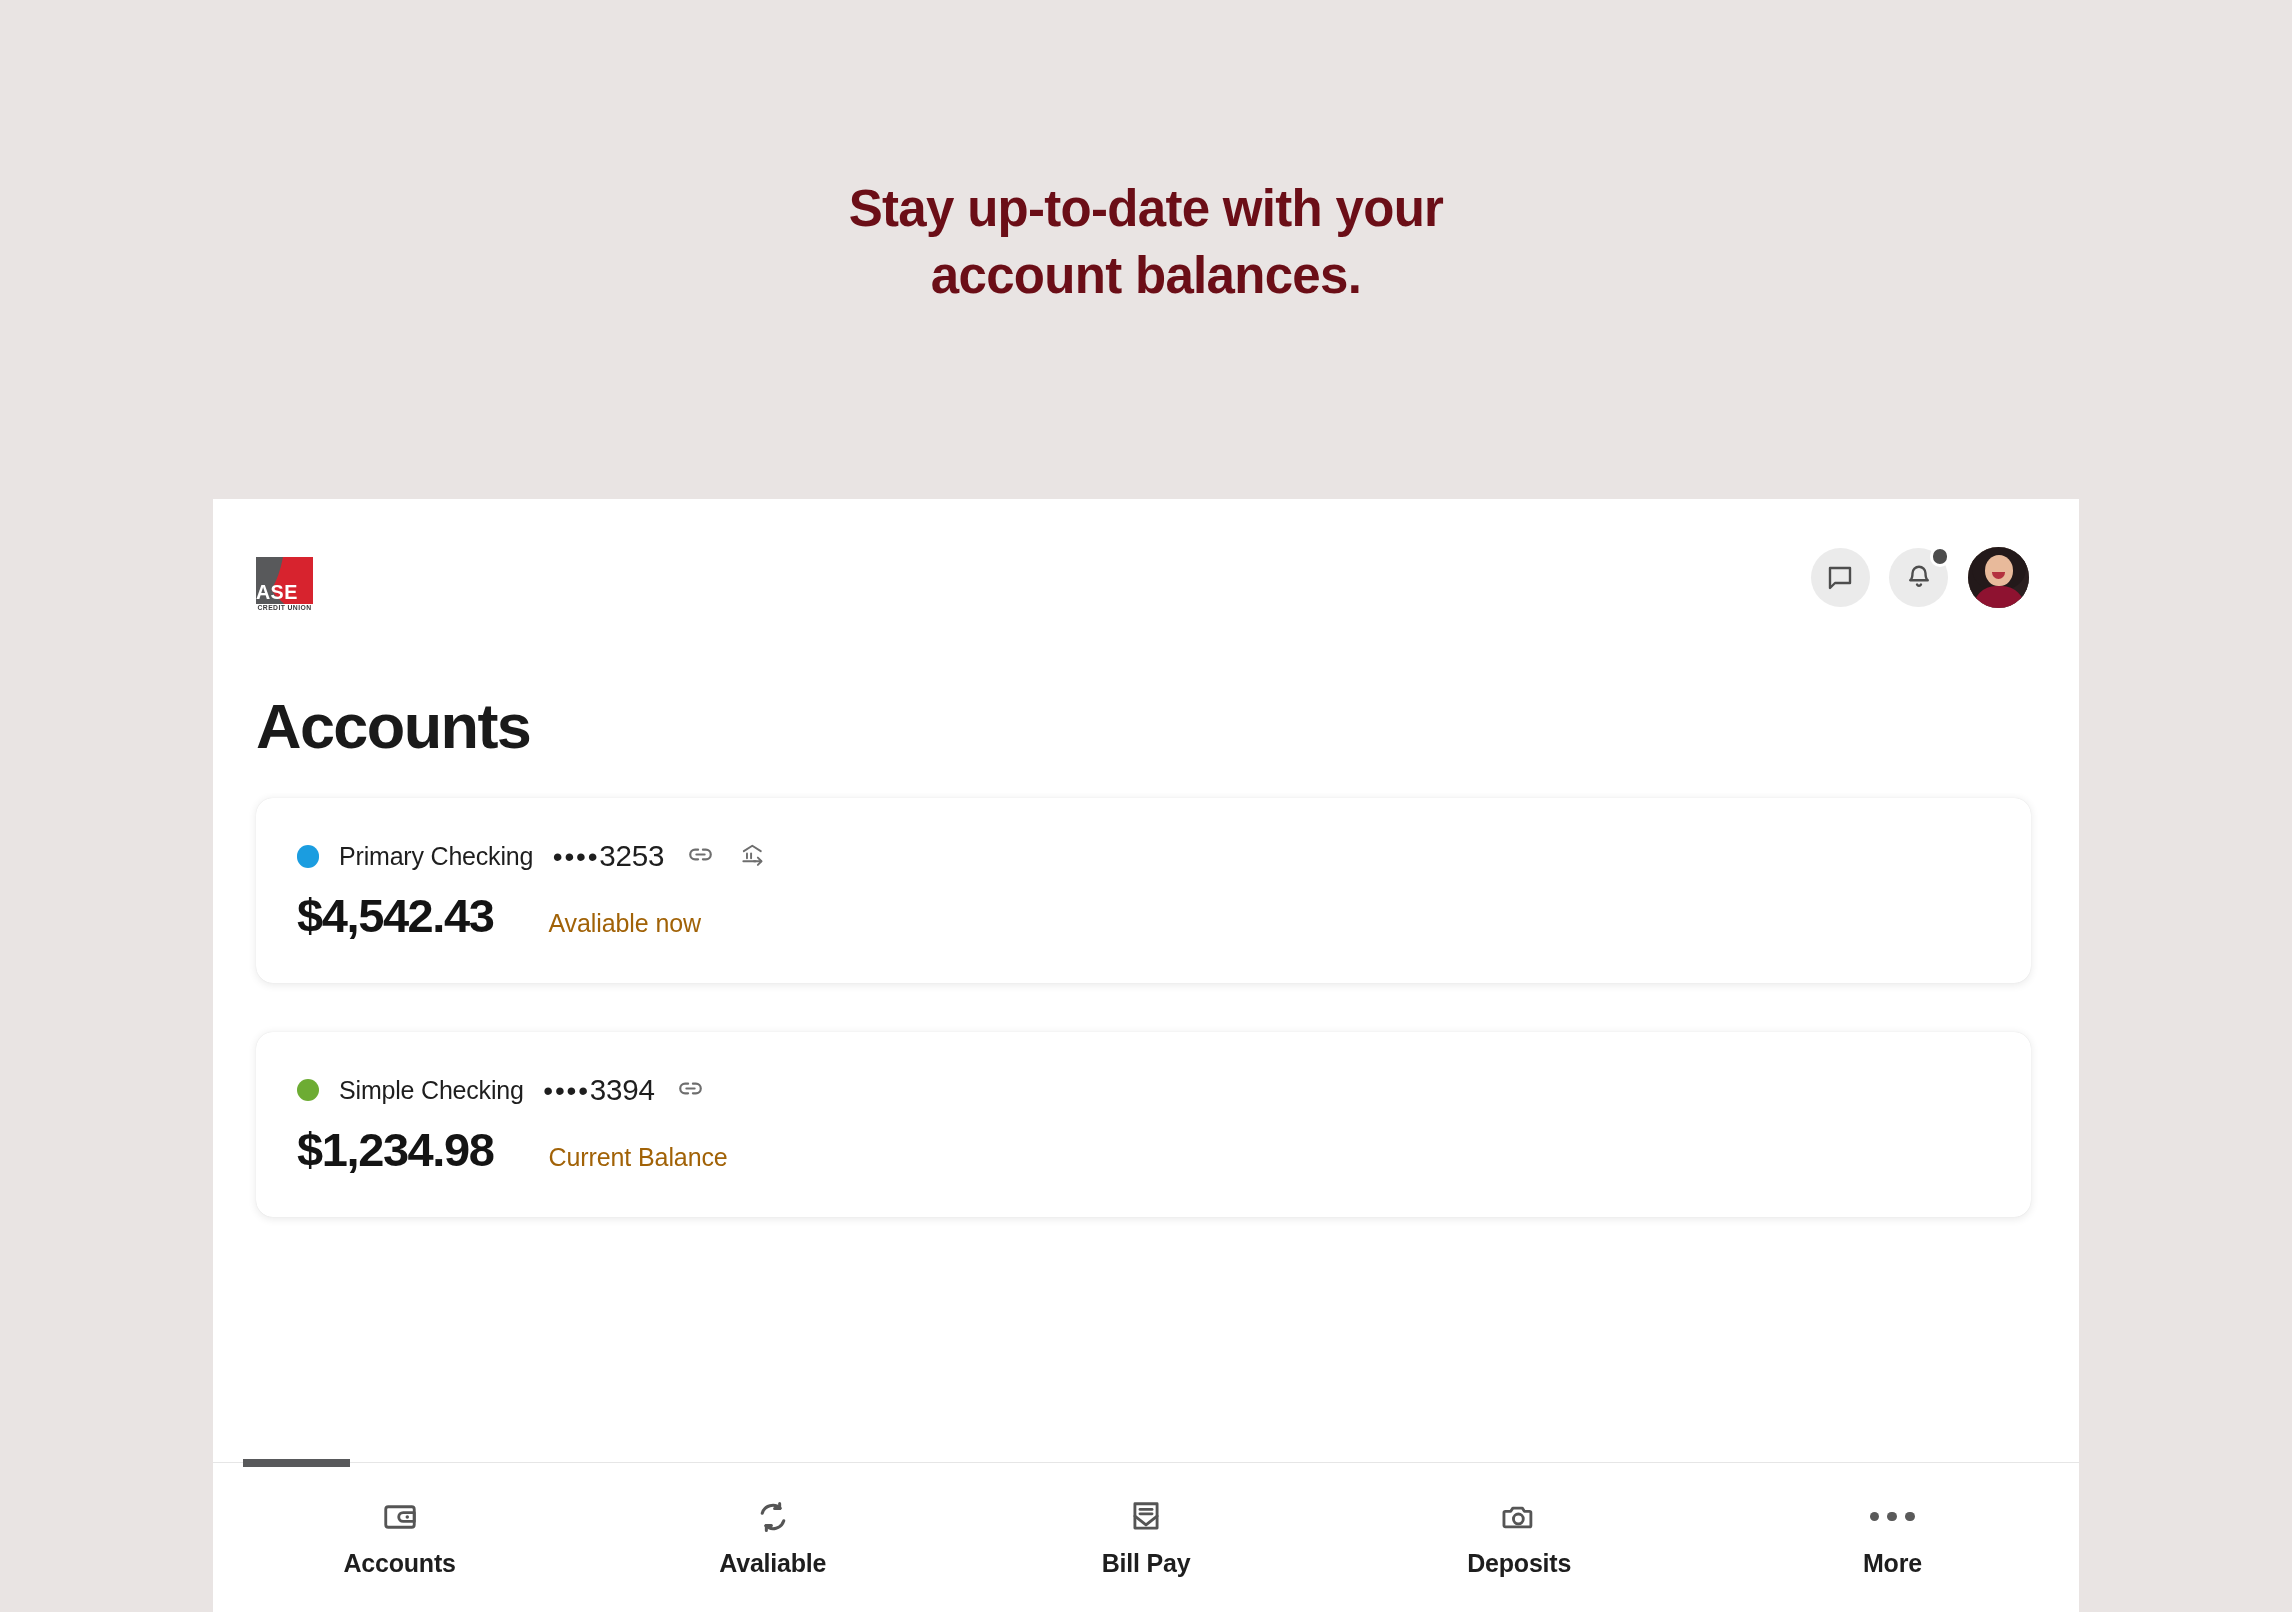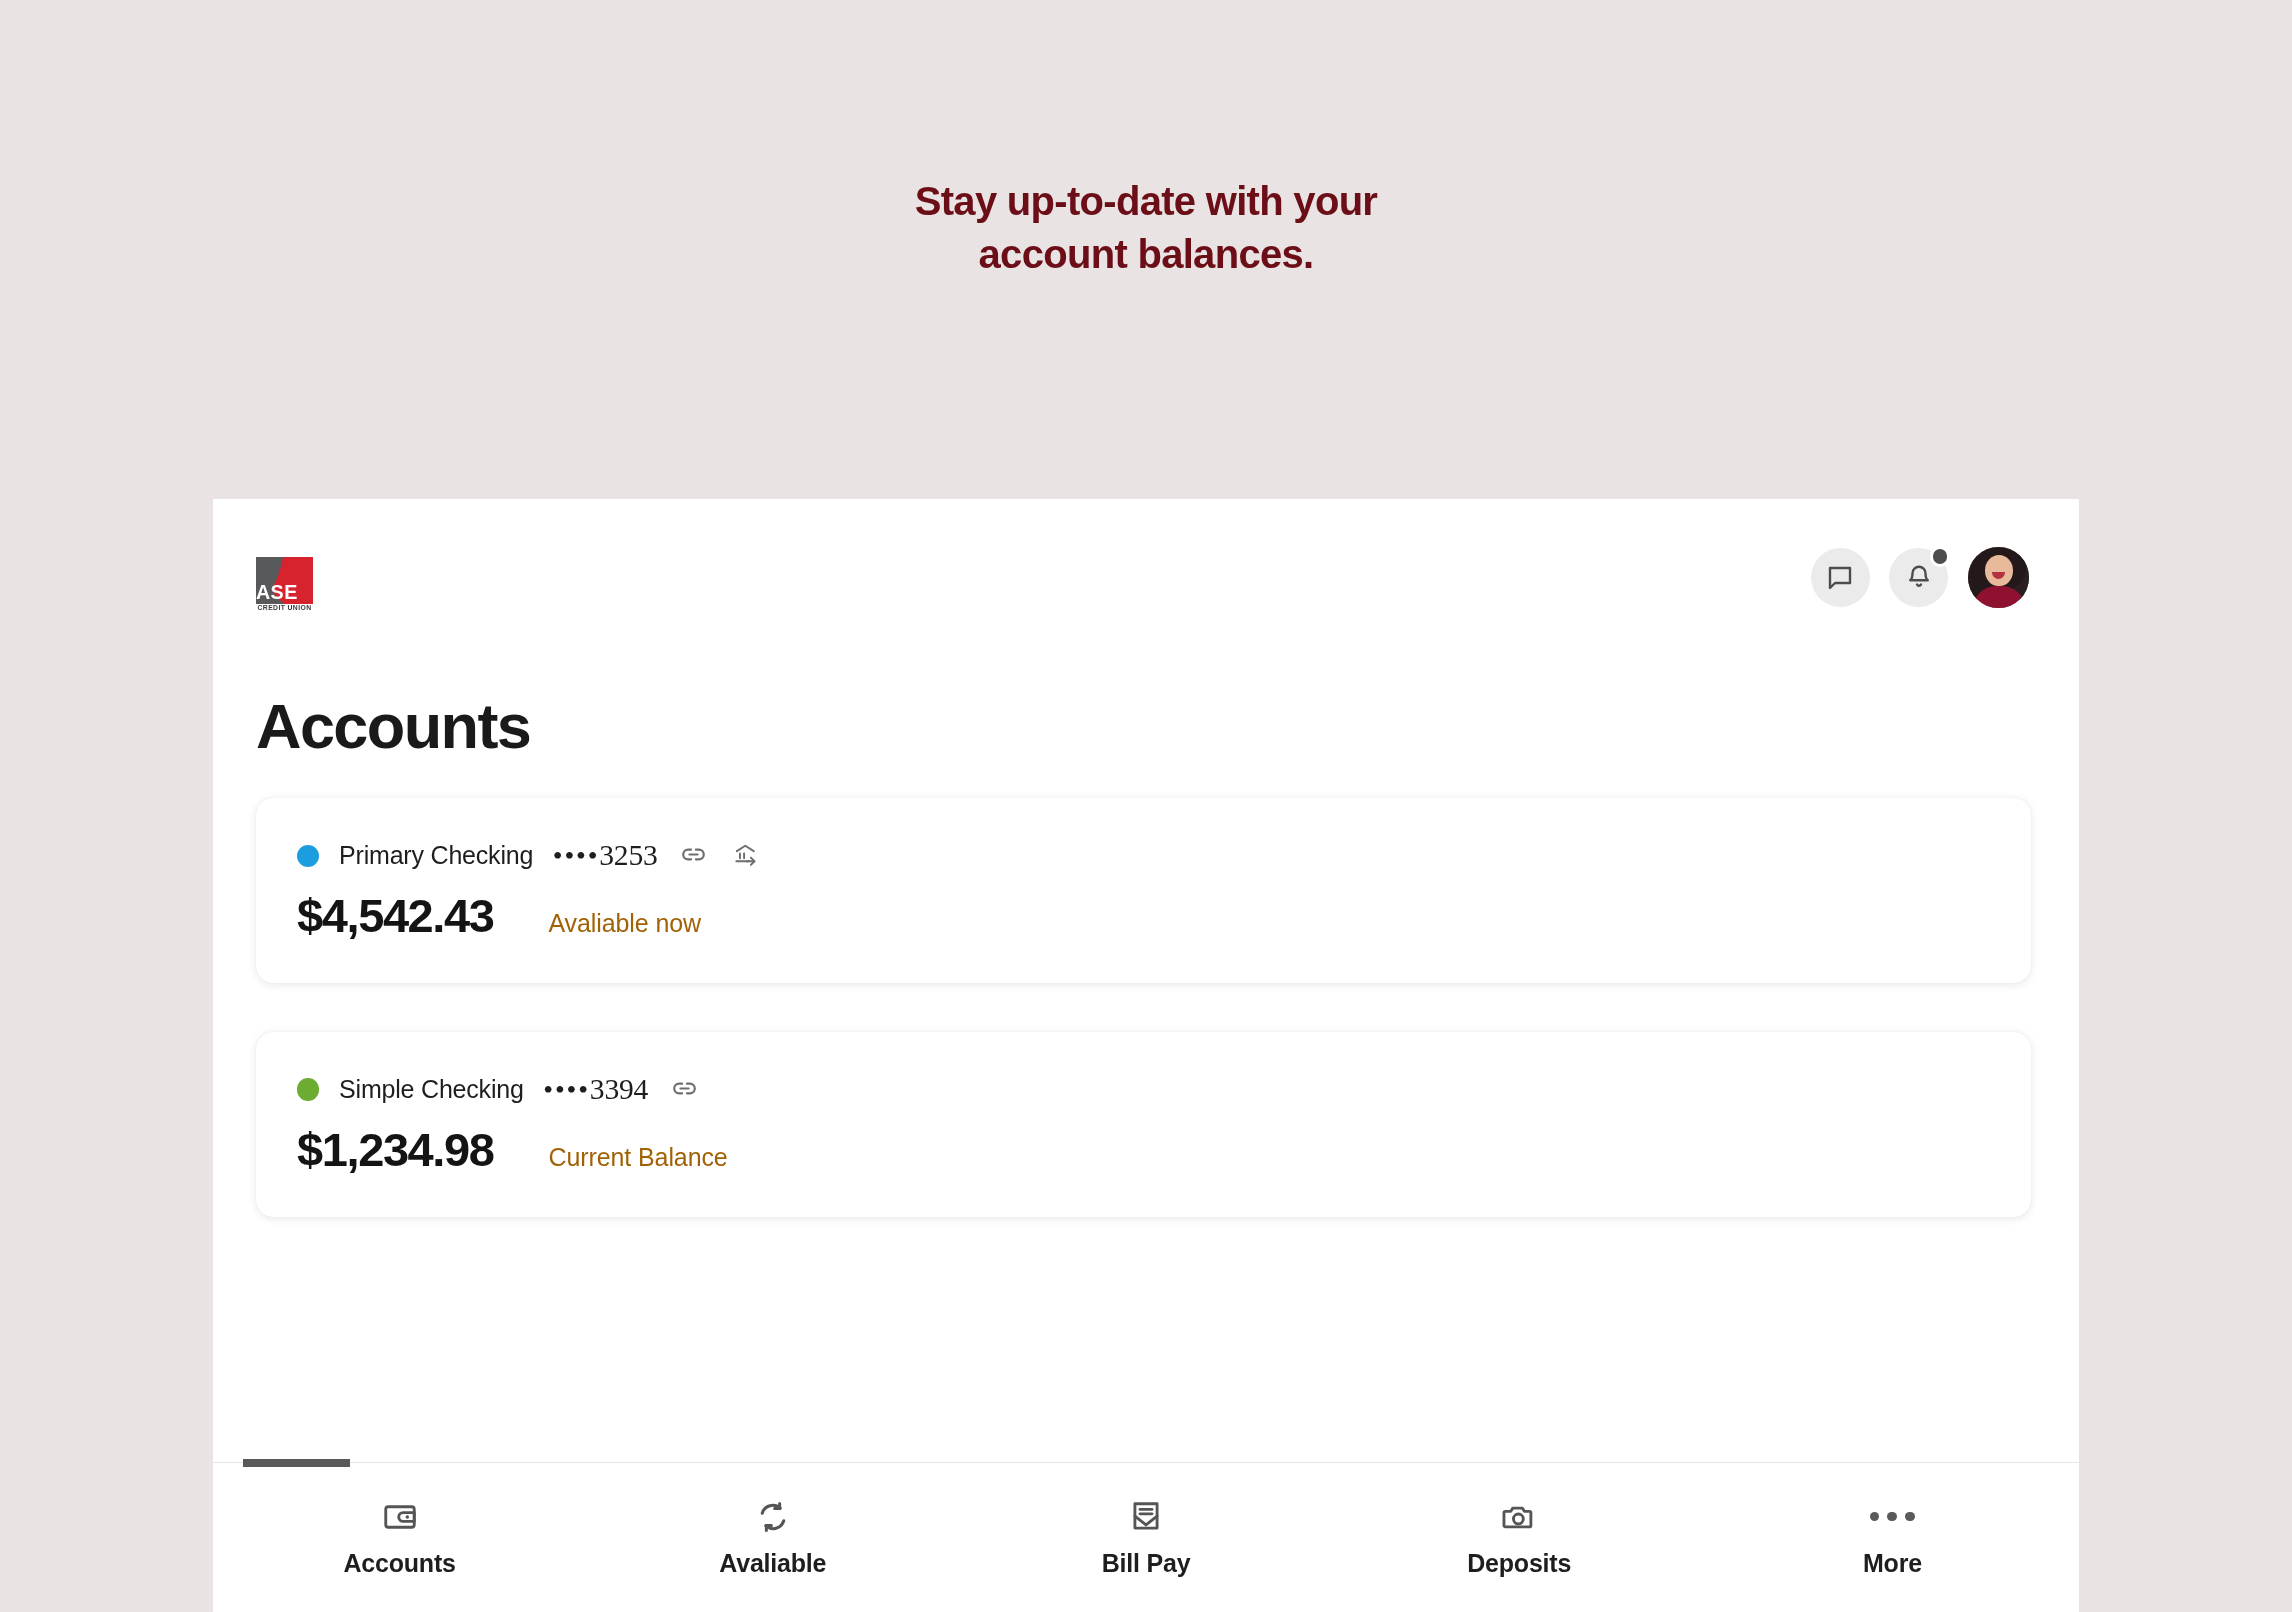"Stay up-to-date with your" .promo { font-size: 40px -> 51px }
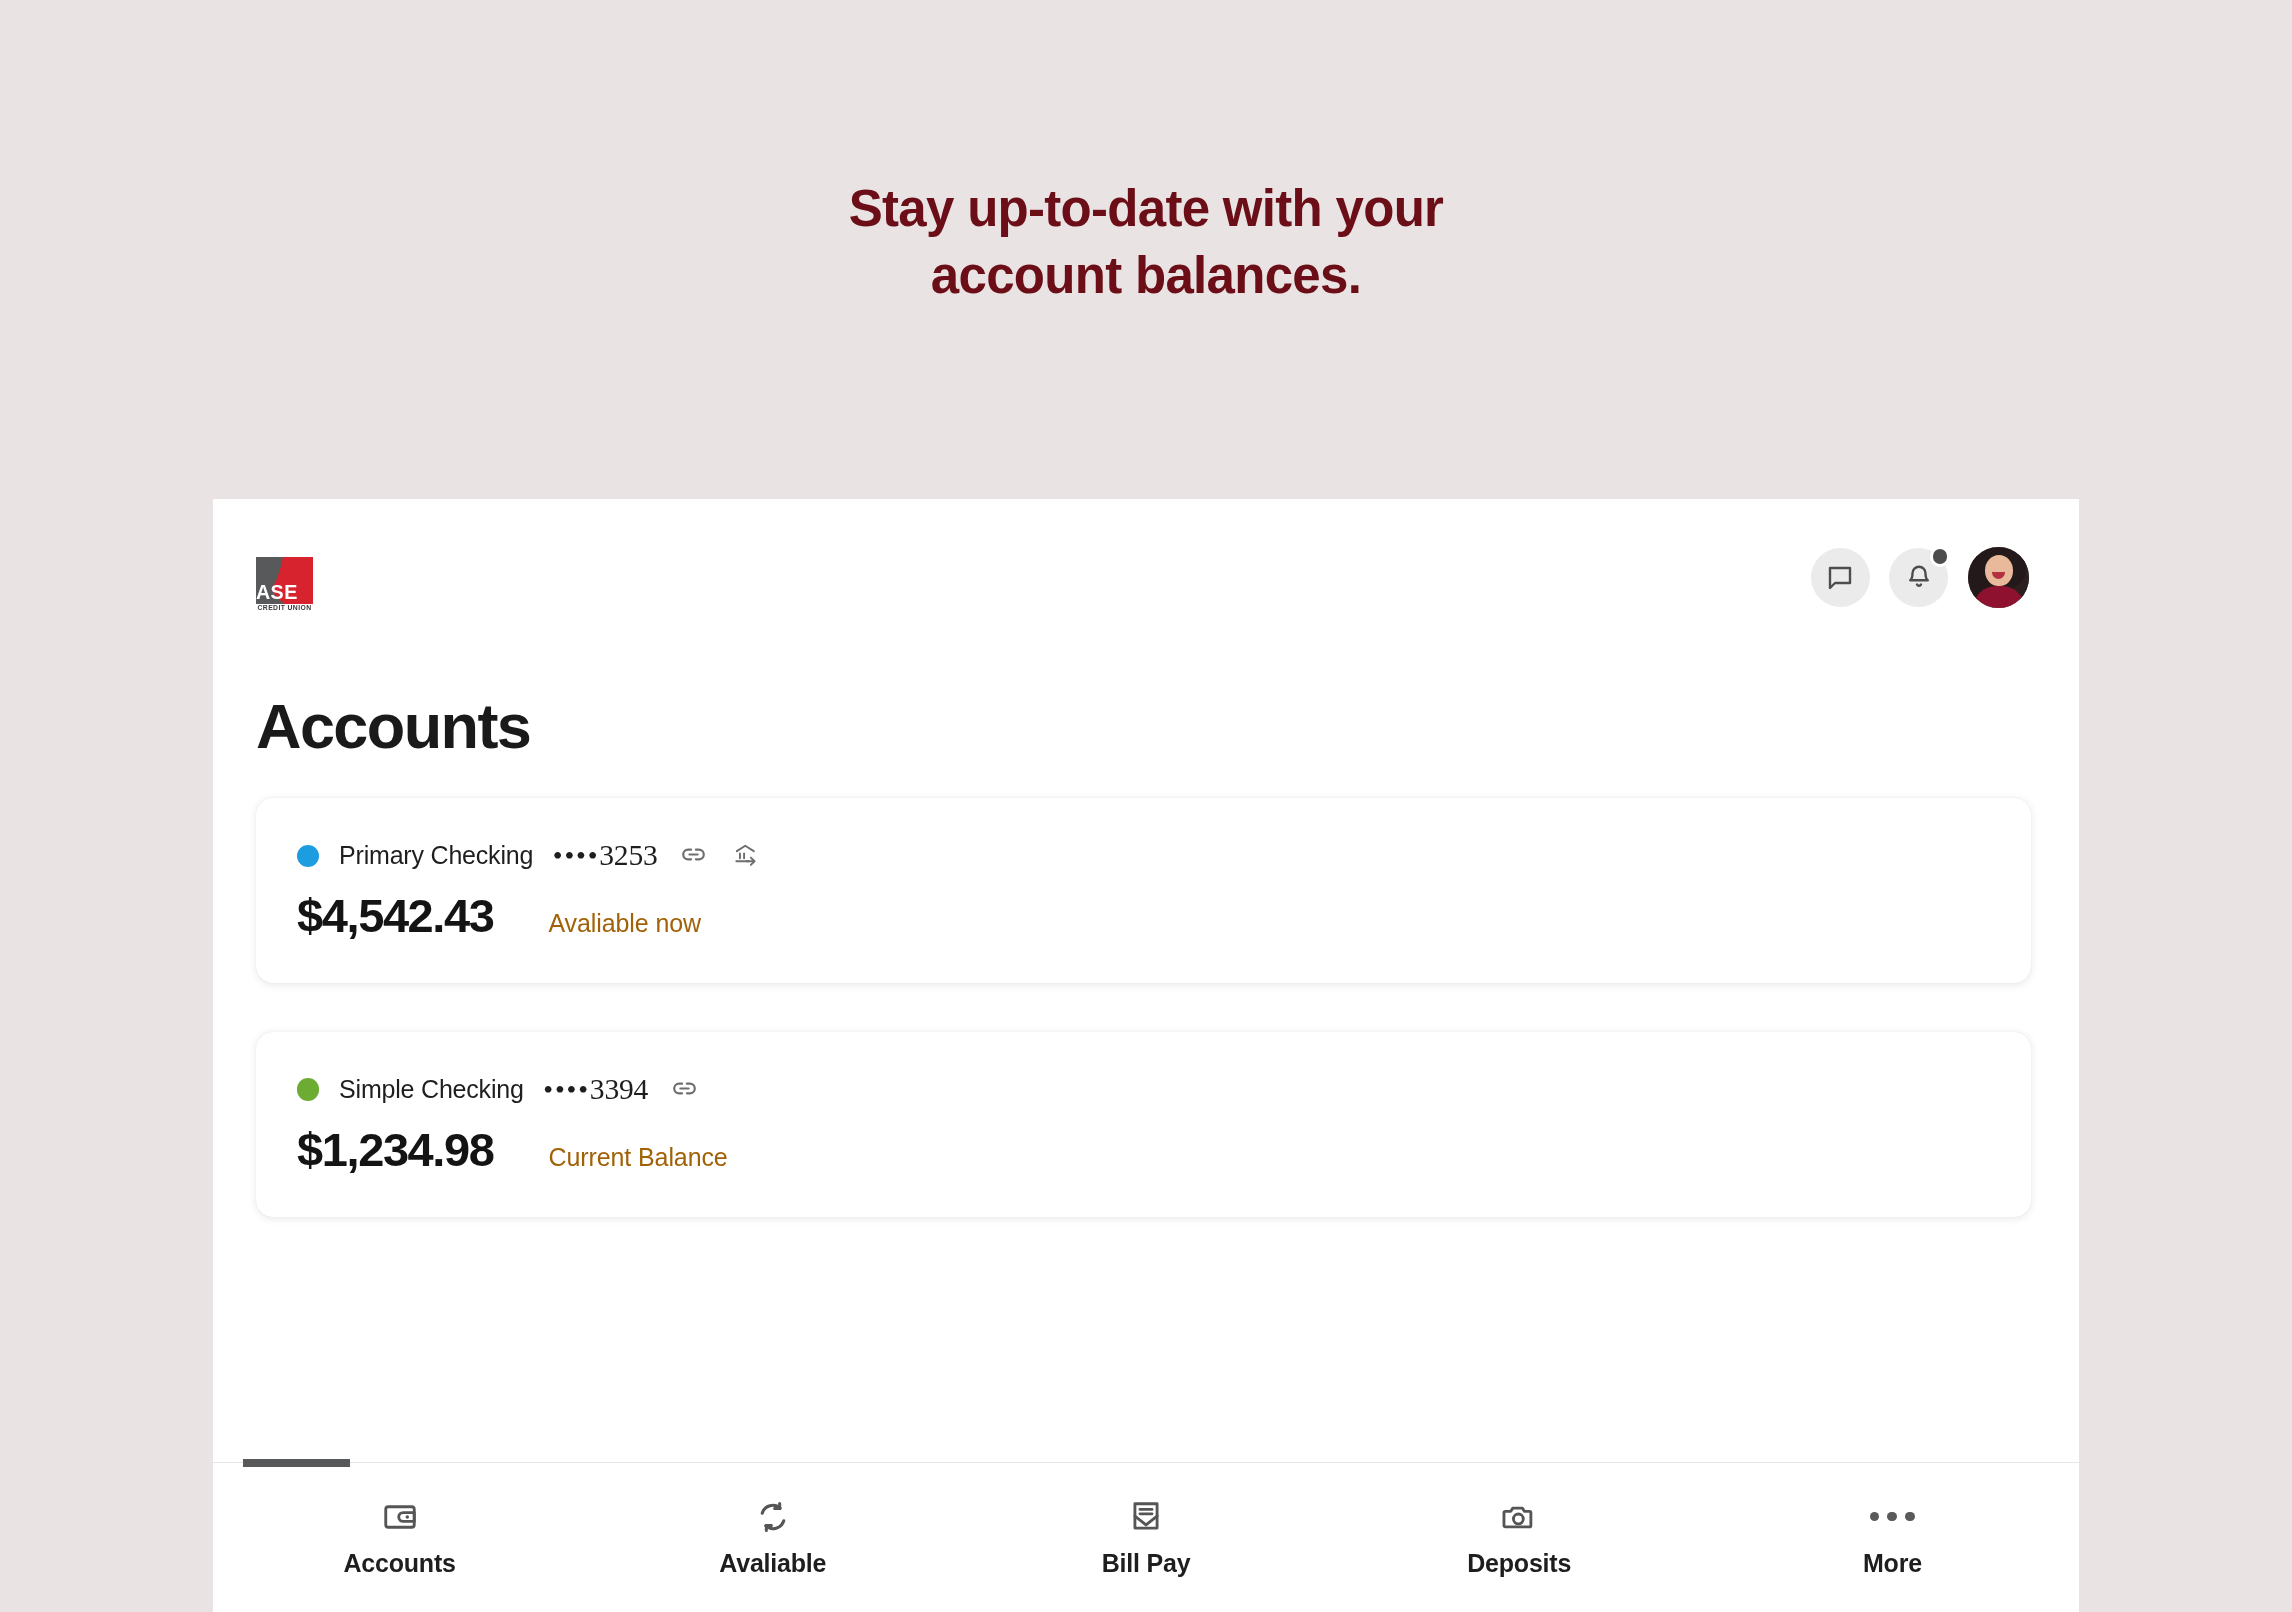"••••3253" .acct-mask { font-family: Liberation Serif, serif -> none }
